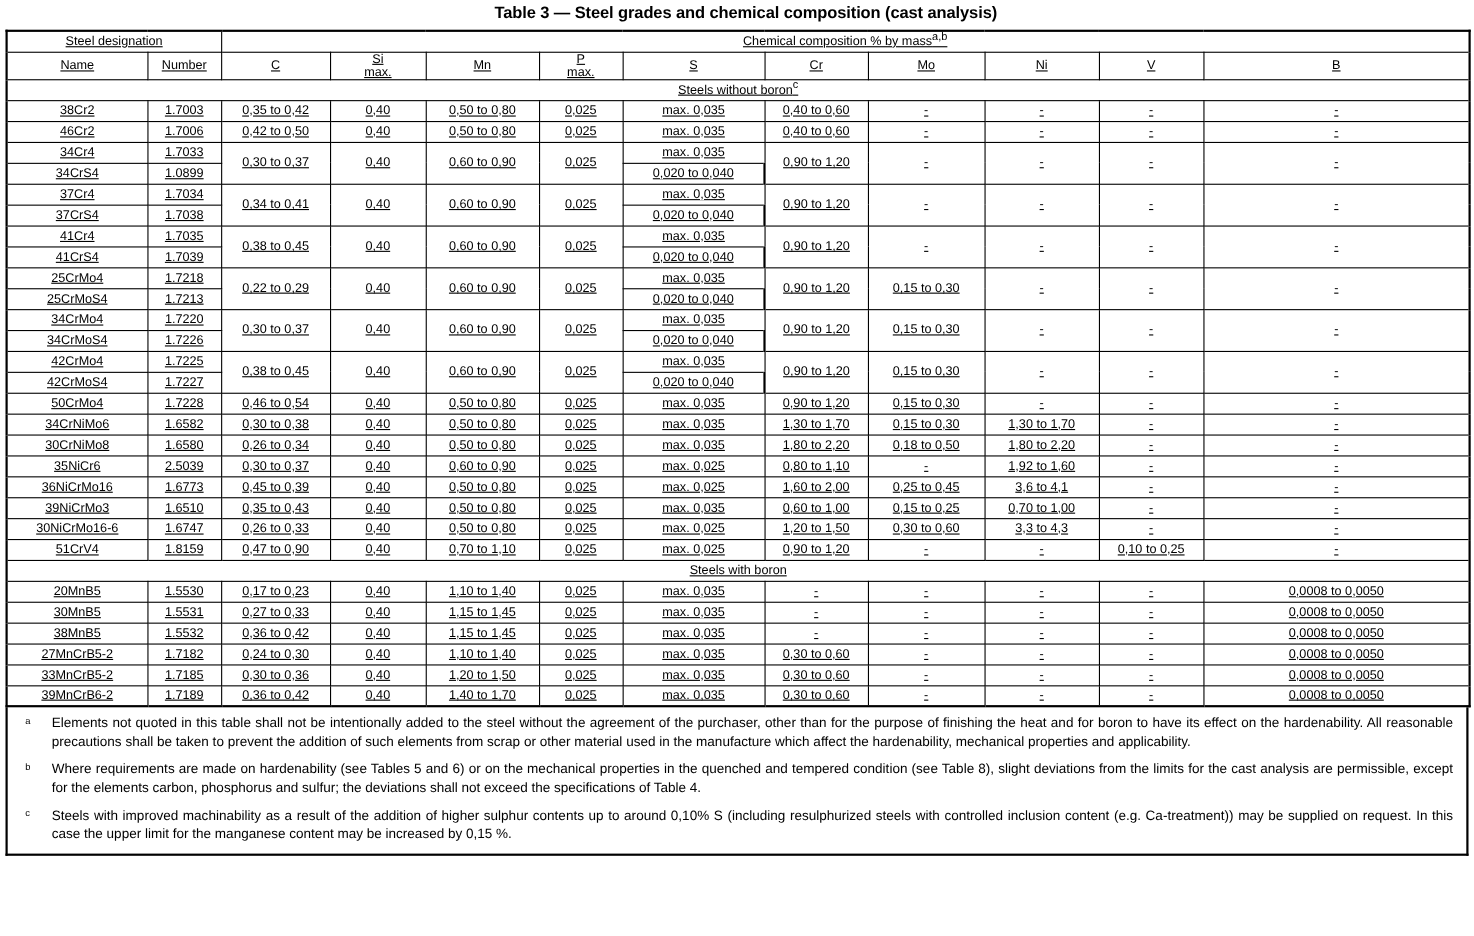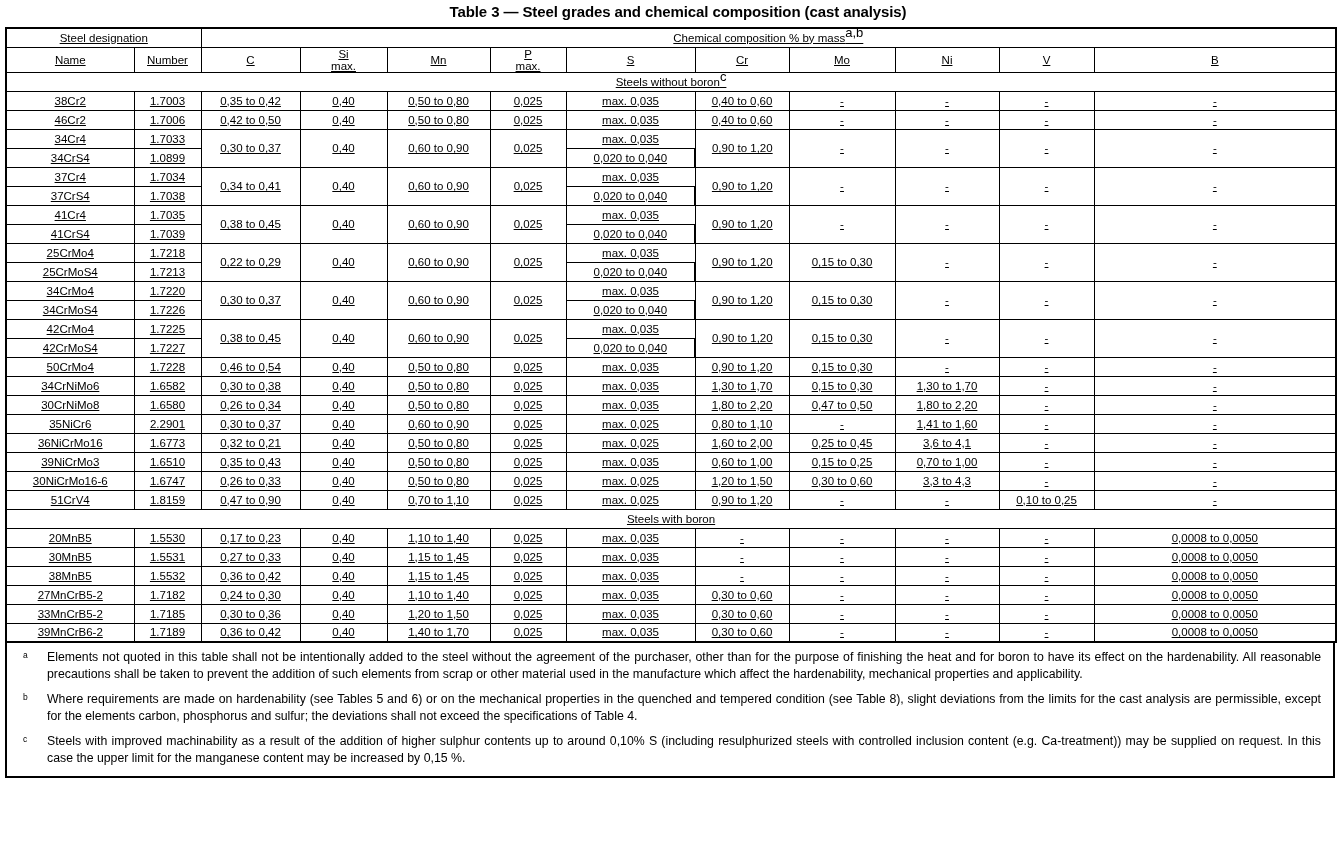"a,b" .sup { font-size: 13px -> 10px }
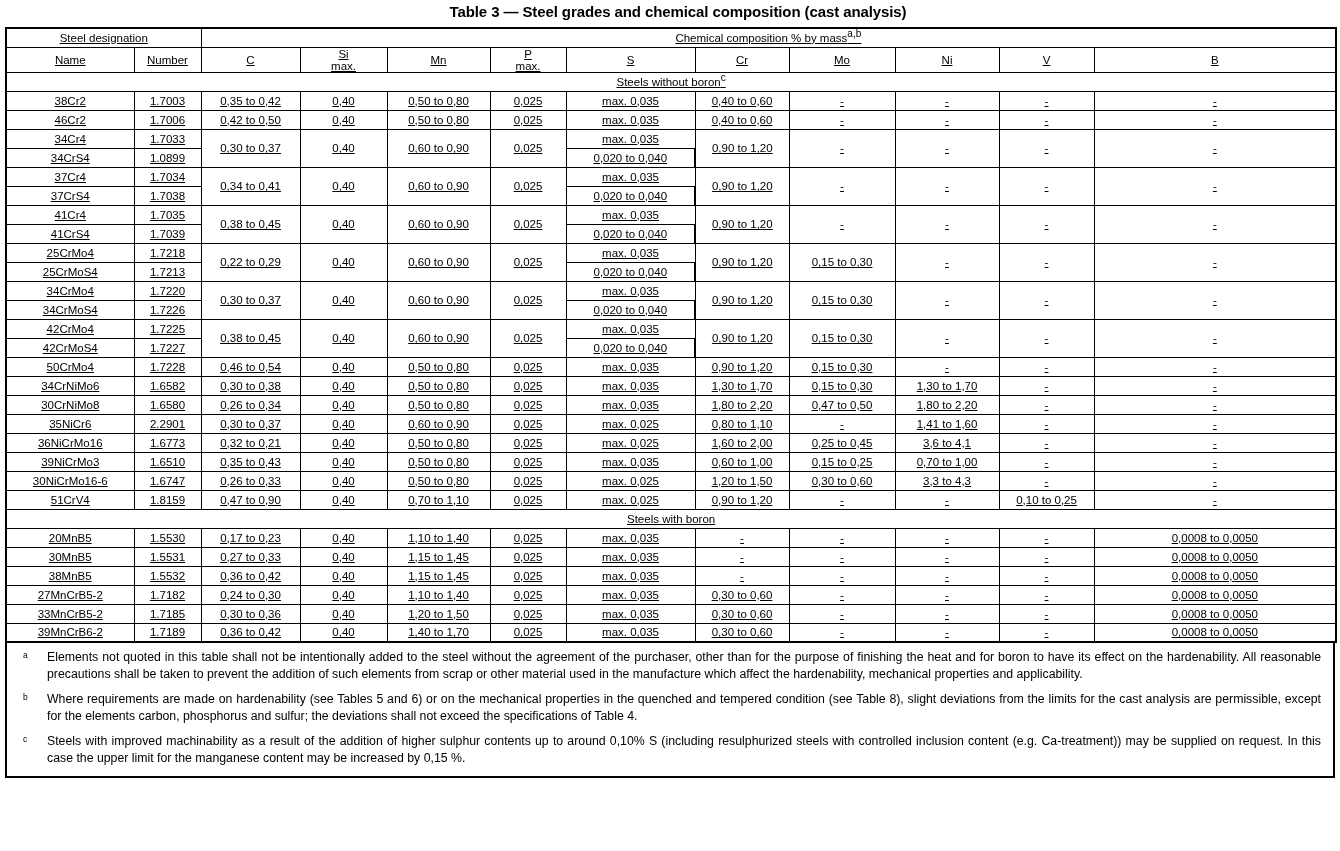"0,47 to 0,50" td { text: 0,47 -> 0,18 }
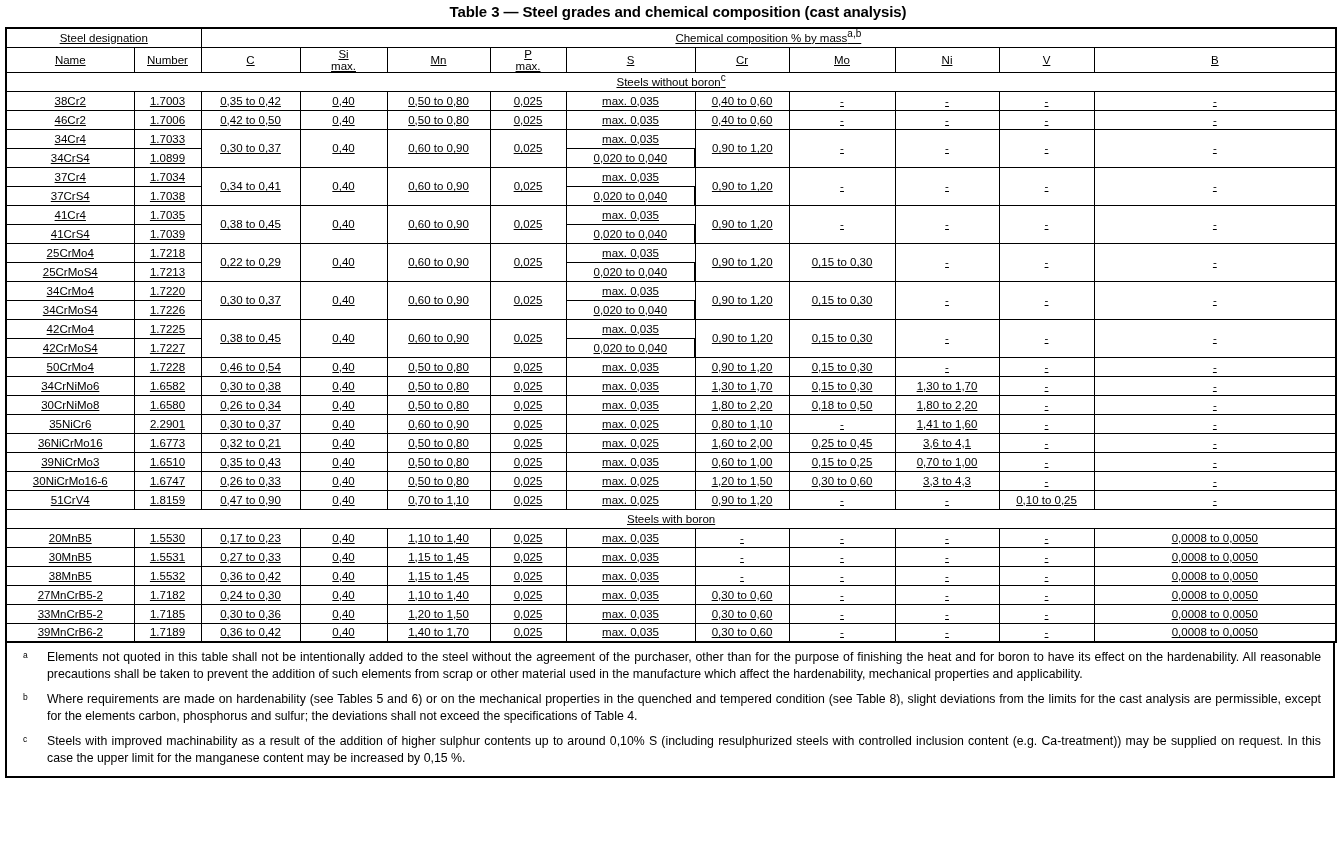"2.2901" td.num { text: 2.2901 -> 2.5039 }
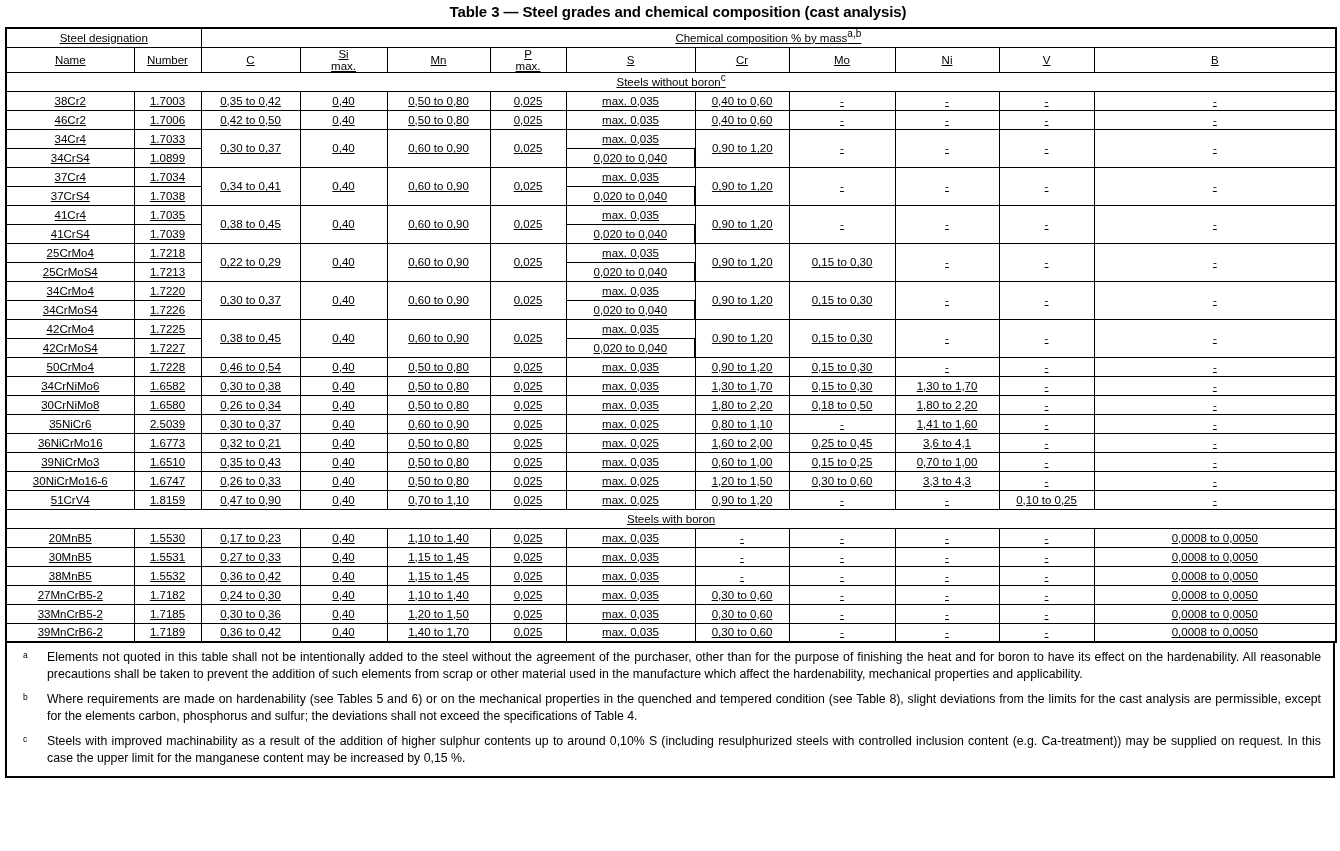"1,41 to 1,60" td { text: 1,41 -> 1,92 }
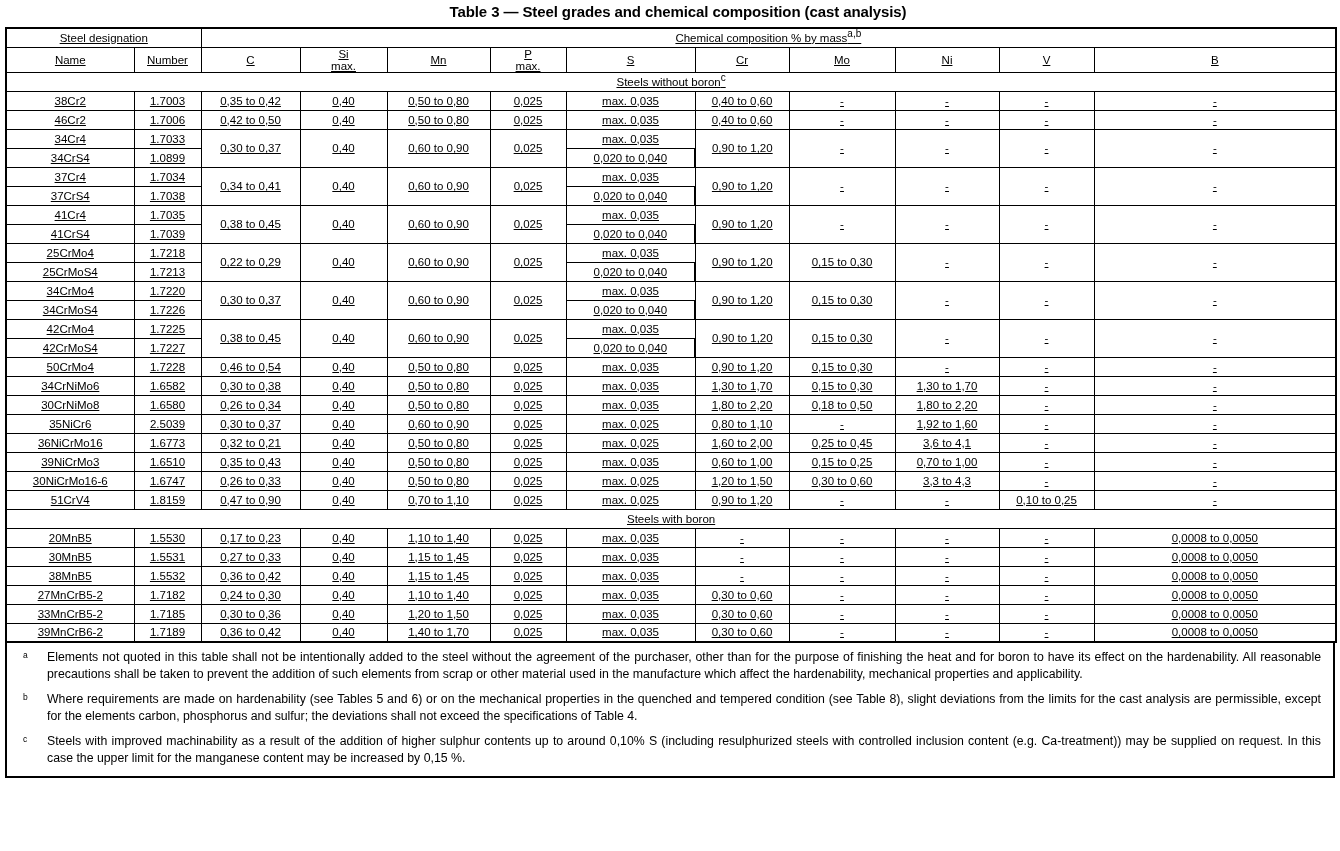"0,32 to 0,21" td { text: 0,32 to 0,21 -> 0,45 to 0,39 }
